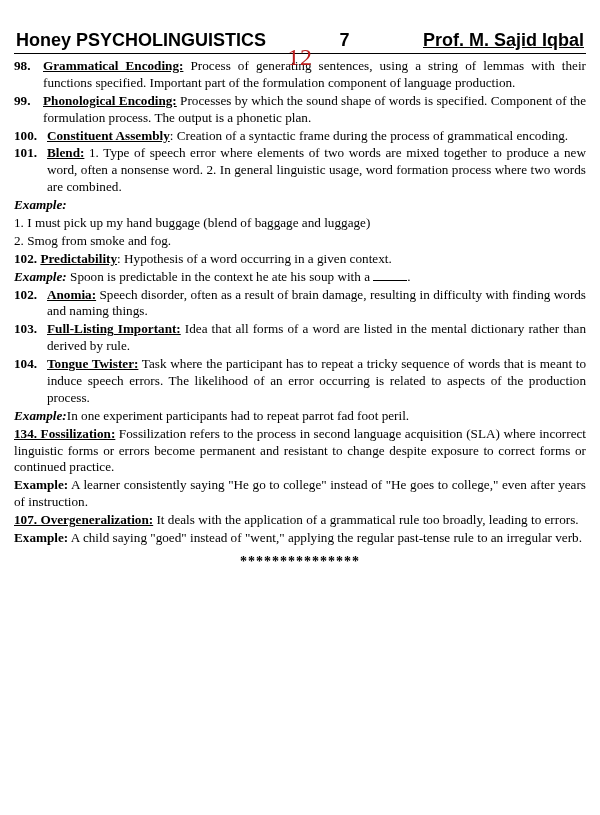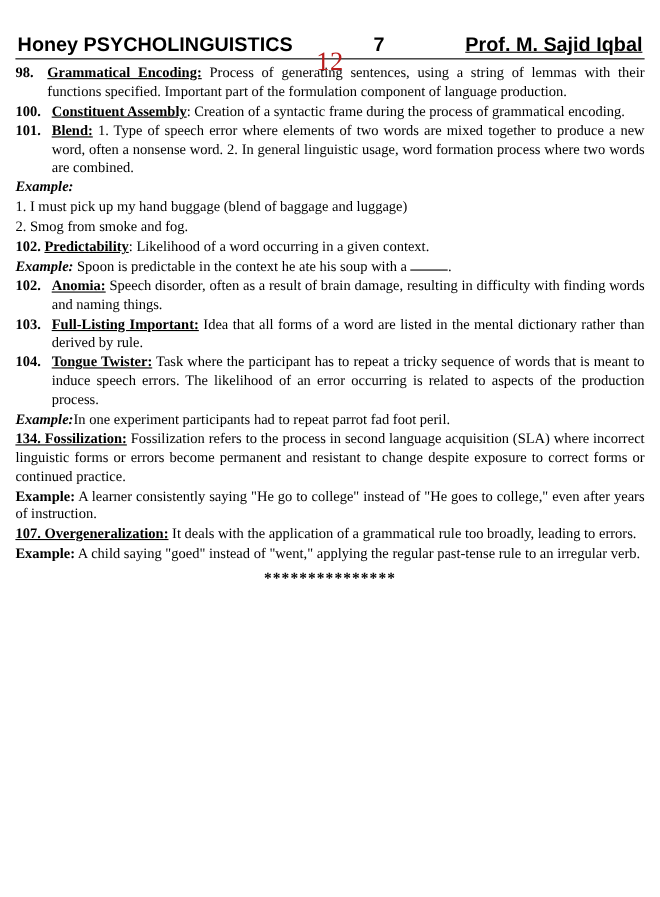"99." div.entry { html: none -> <div> <span>99.</span> <span><span>Phonological Encoding:</span><span> Processes by which the sound shape of words is specified. Component of the formulation process. The output is a phonetic plan.</span></span> </div> }
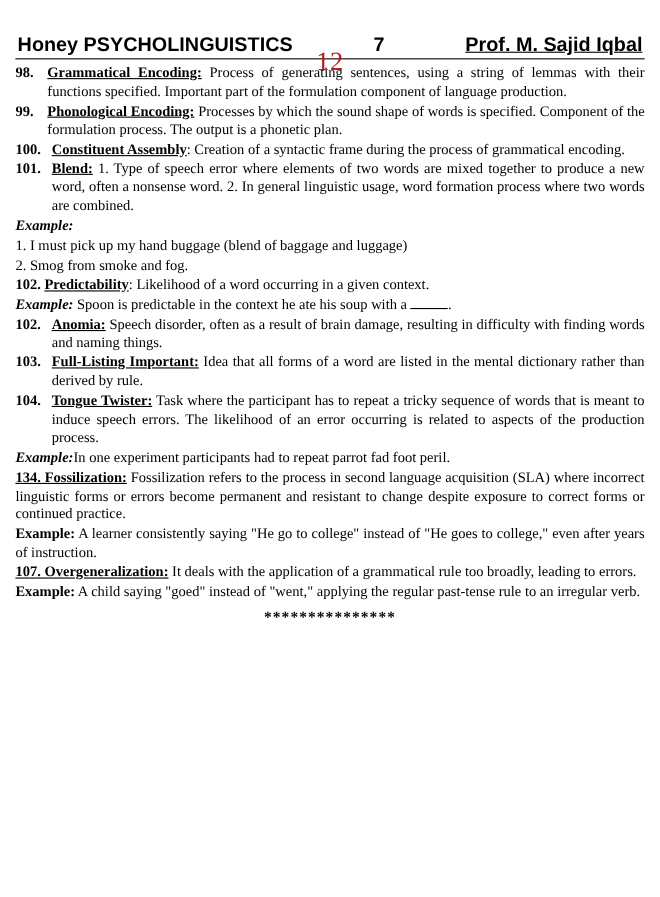": Likelihood of a word" span { text: Likelihood -> Hypothesis }
